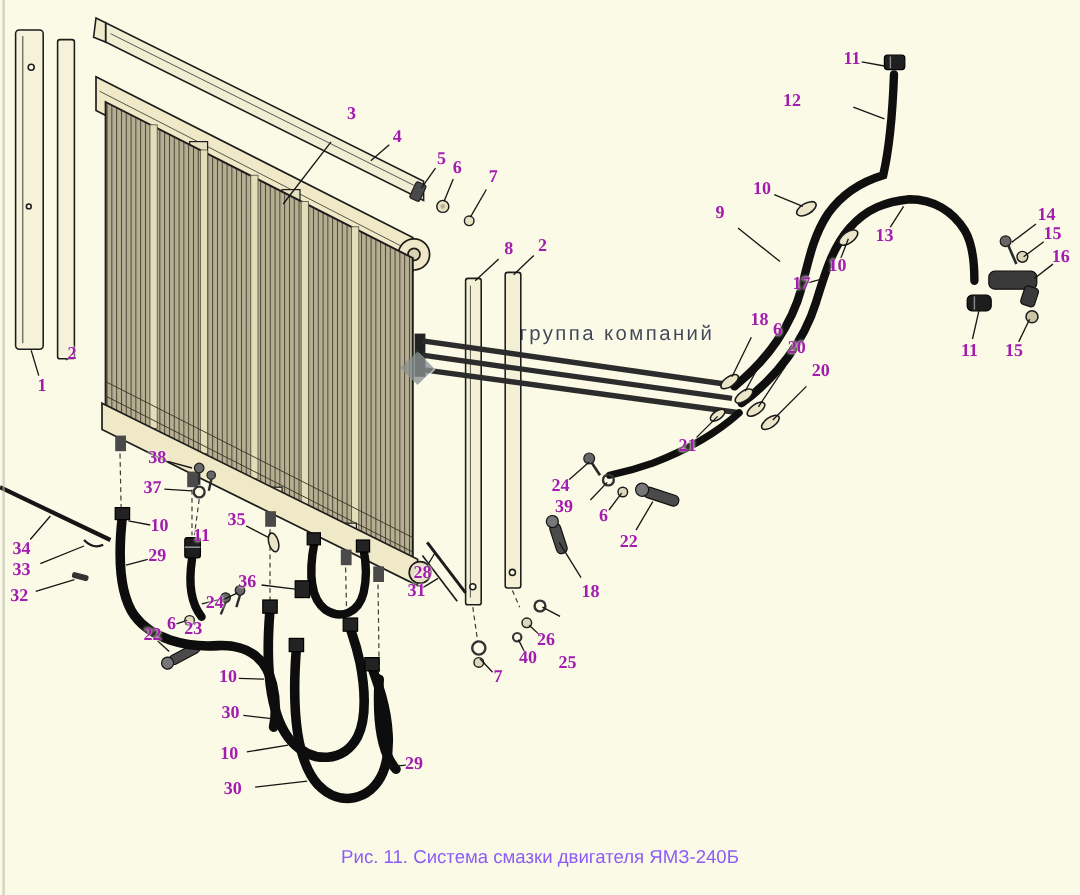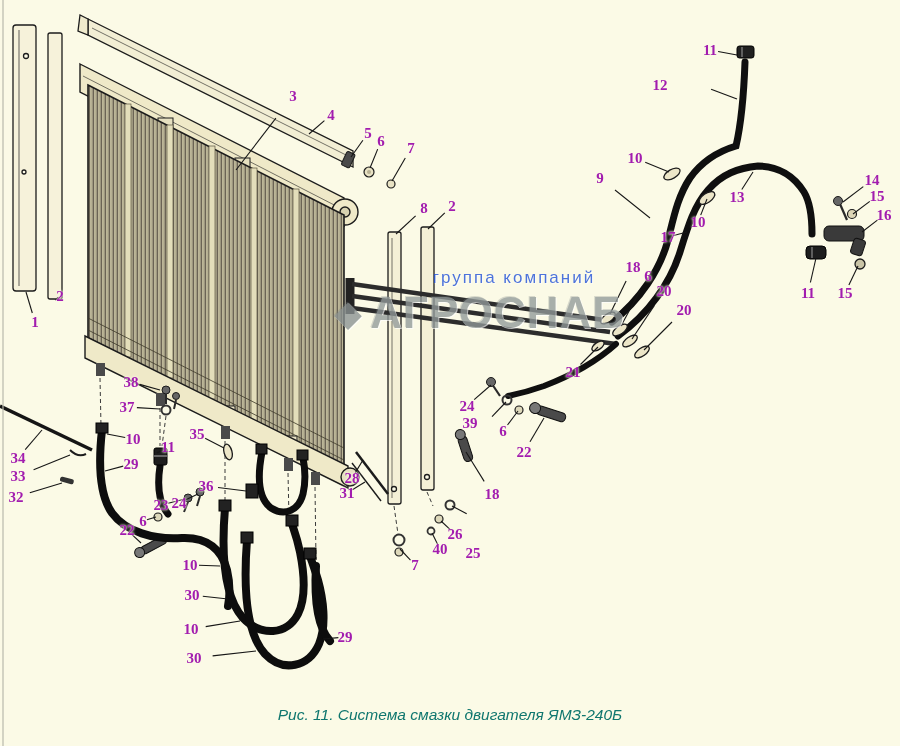"группа компаний" .wm-top { color: #1d4ed8 -> #0f172a }
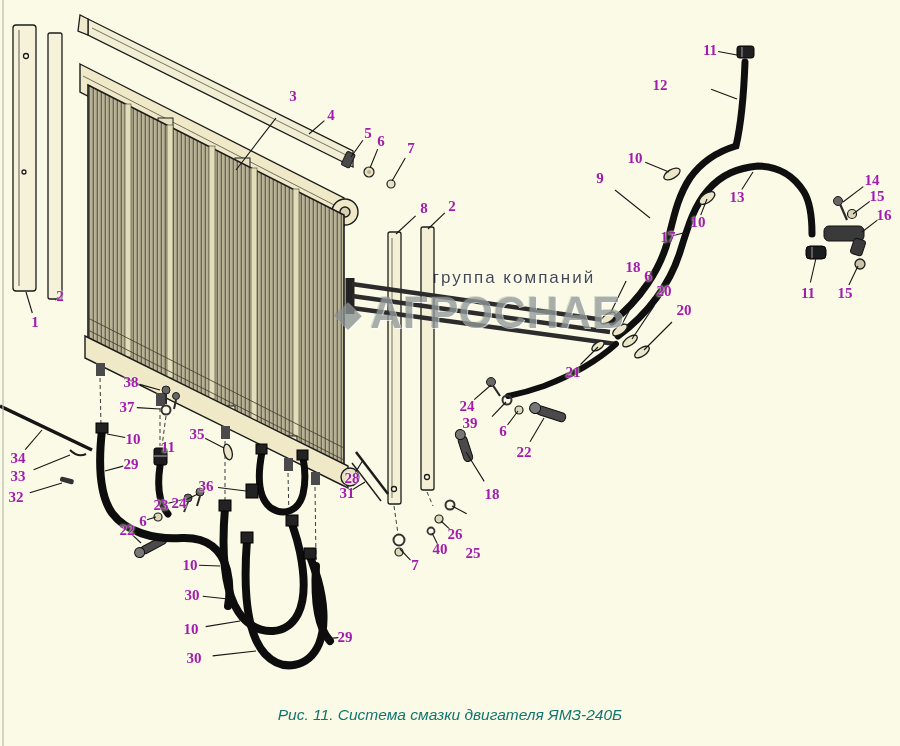"АГРОСНАБ" span { html: <span>АГРОСНАБ</span> -> none }
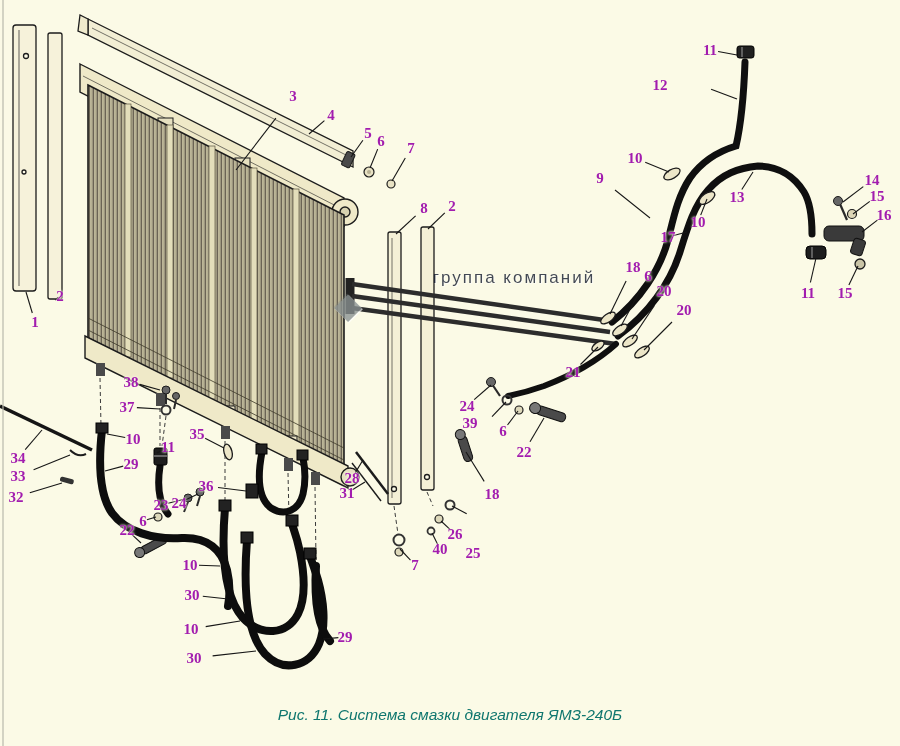"23" span.part-label { top: 505px -> 525px }
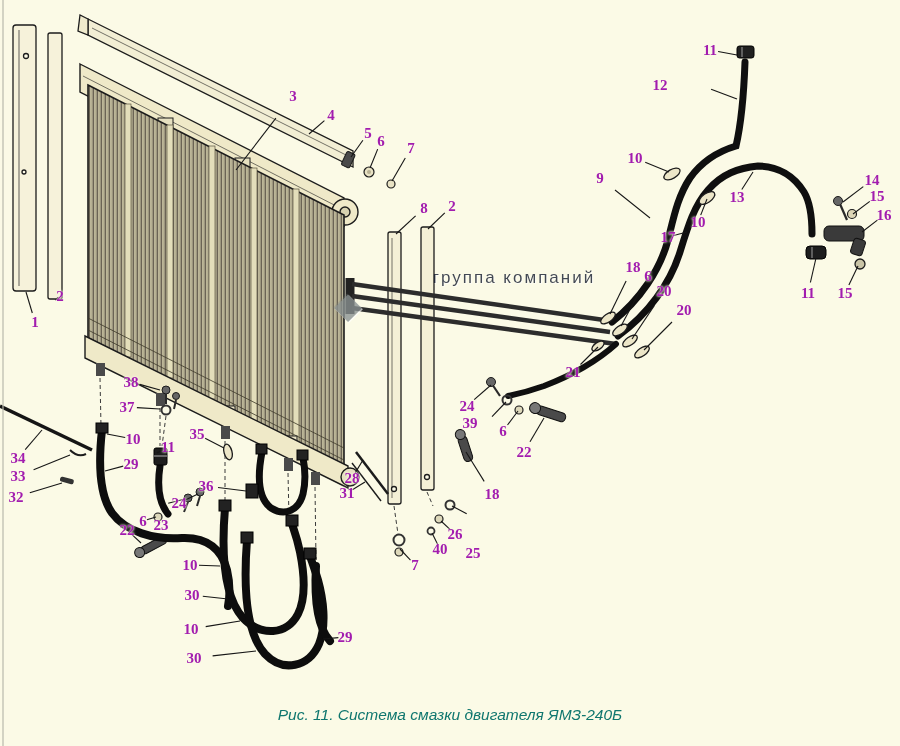"Рис. 11. Система смазки двигателя" .caption { color: #0f766e -> #8b5cf6; font-style: italic -> none }
